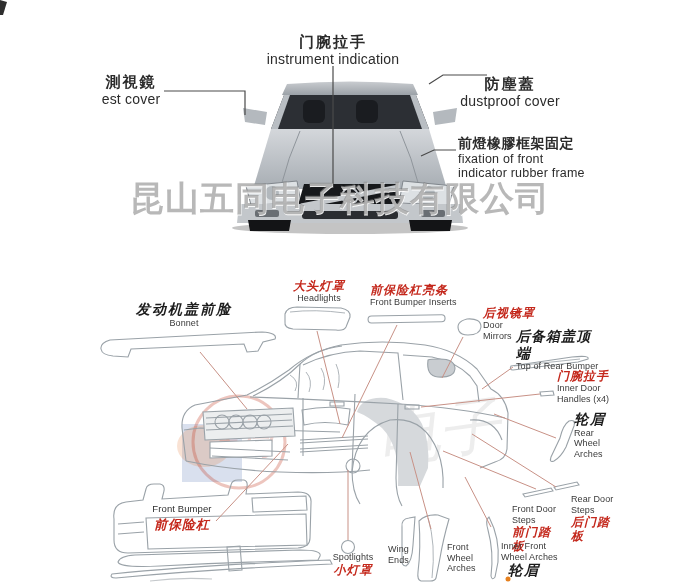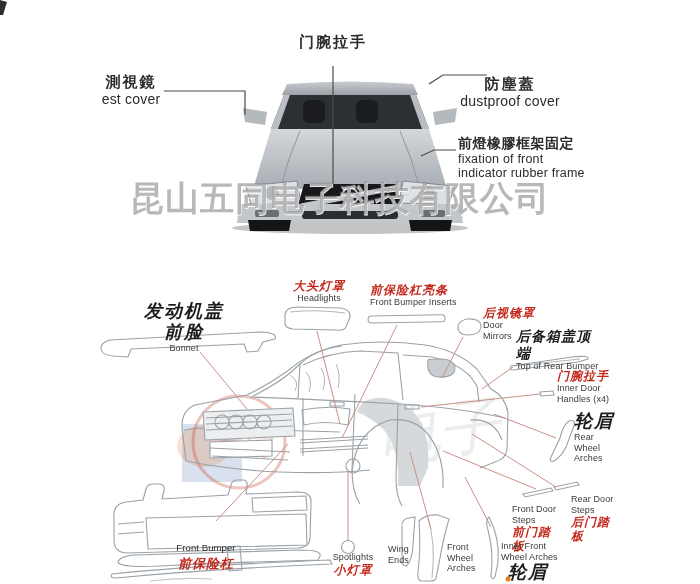"instrument indication" span.en-top { html: none -> <span>instrument indication</span> }
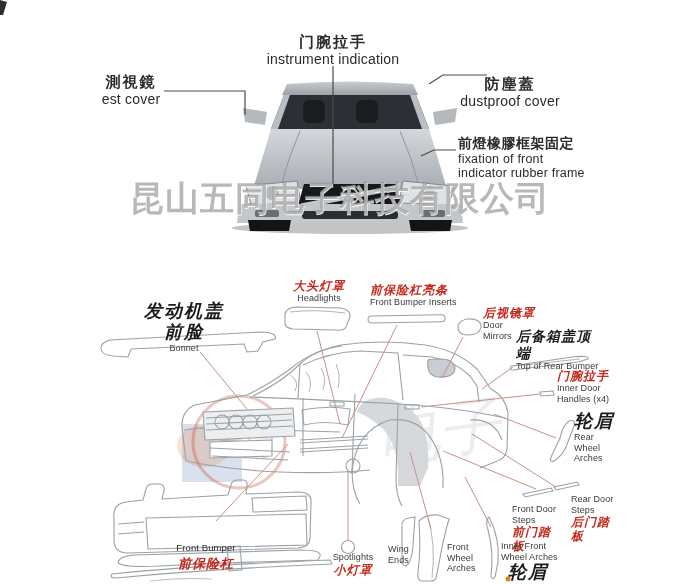"发动机盖前脸" .zh-black { font-size: 18px -> 14px }
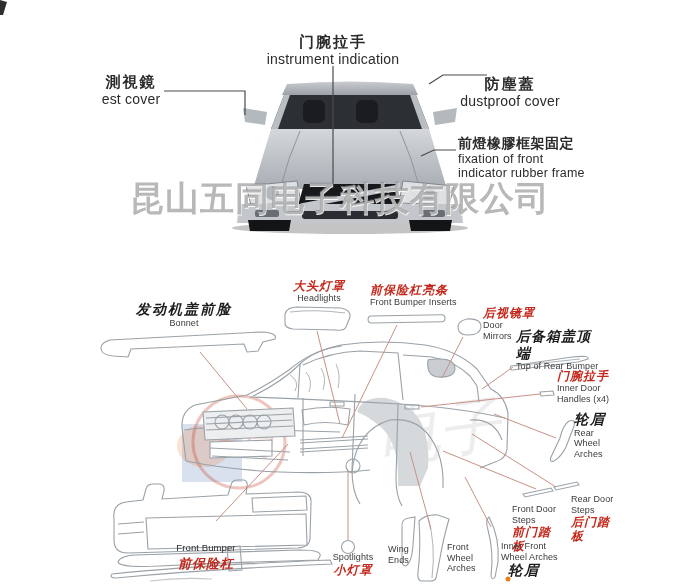"Front Bumper" #lbl-front-bumper { margin-left: 24px -> none; top: 542px -> 503px }
